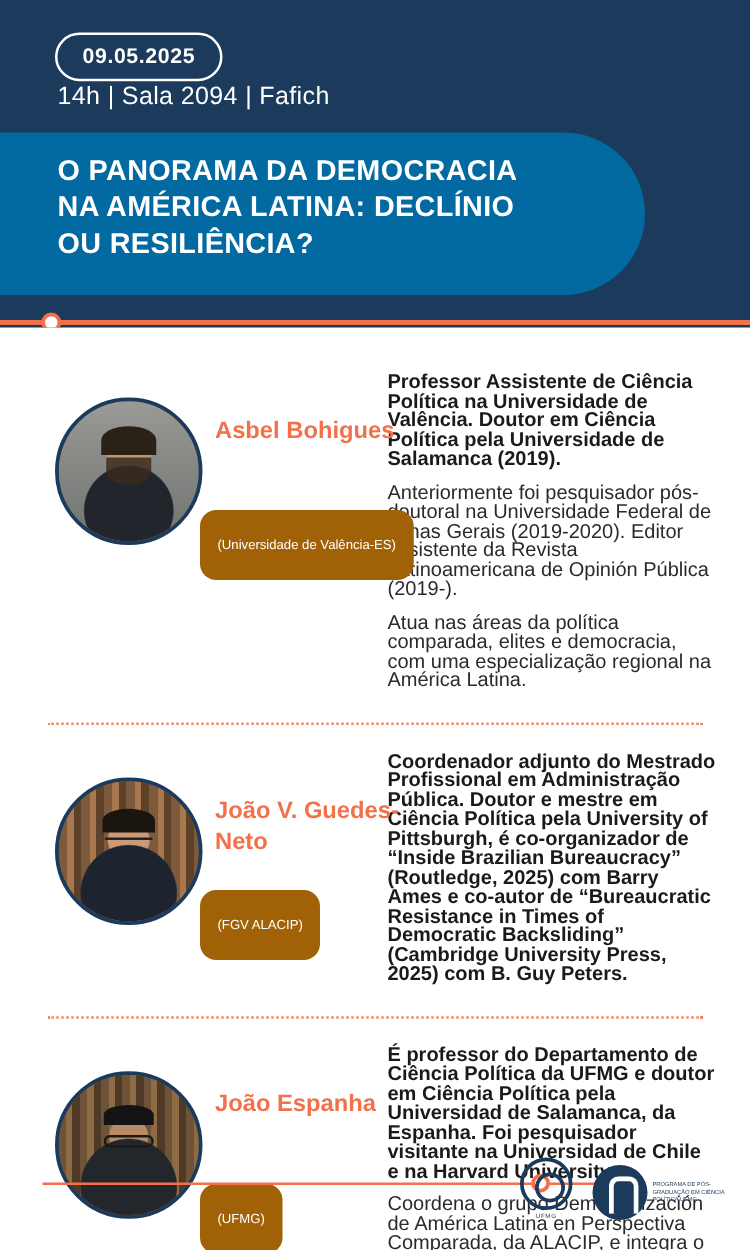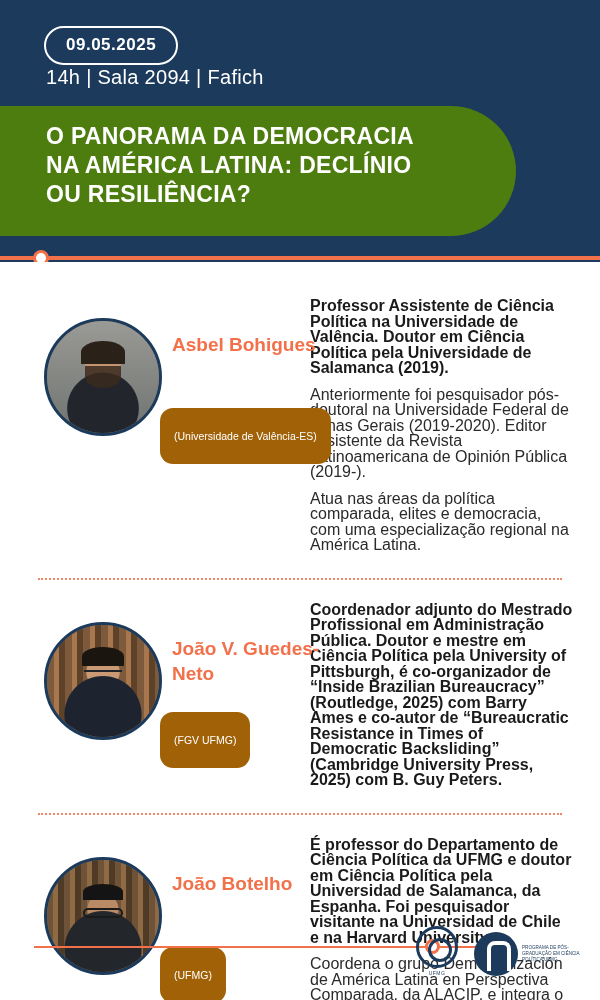"O PANORAMA DA DEMOCRACIA NA" .title-band { background: #4d7c0f -> #0369a1 }
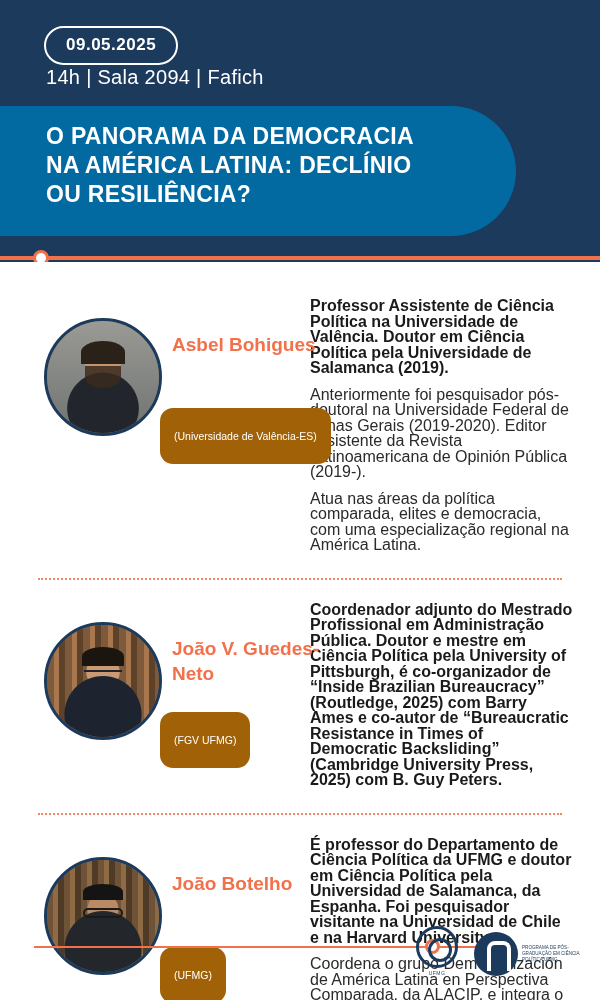"(FGV UFMG)" div.affil { text: UFMG -> ALACIP }
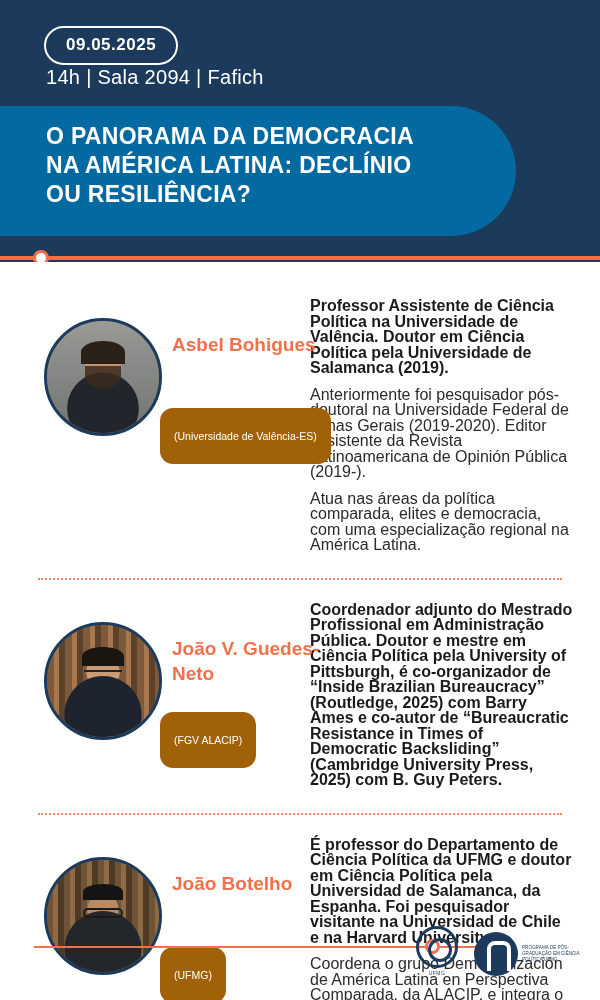"João Botelho" div.name { text: Botelho -> Espanha }
